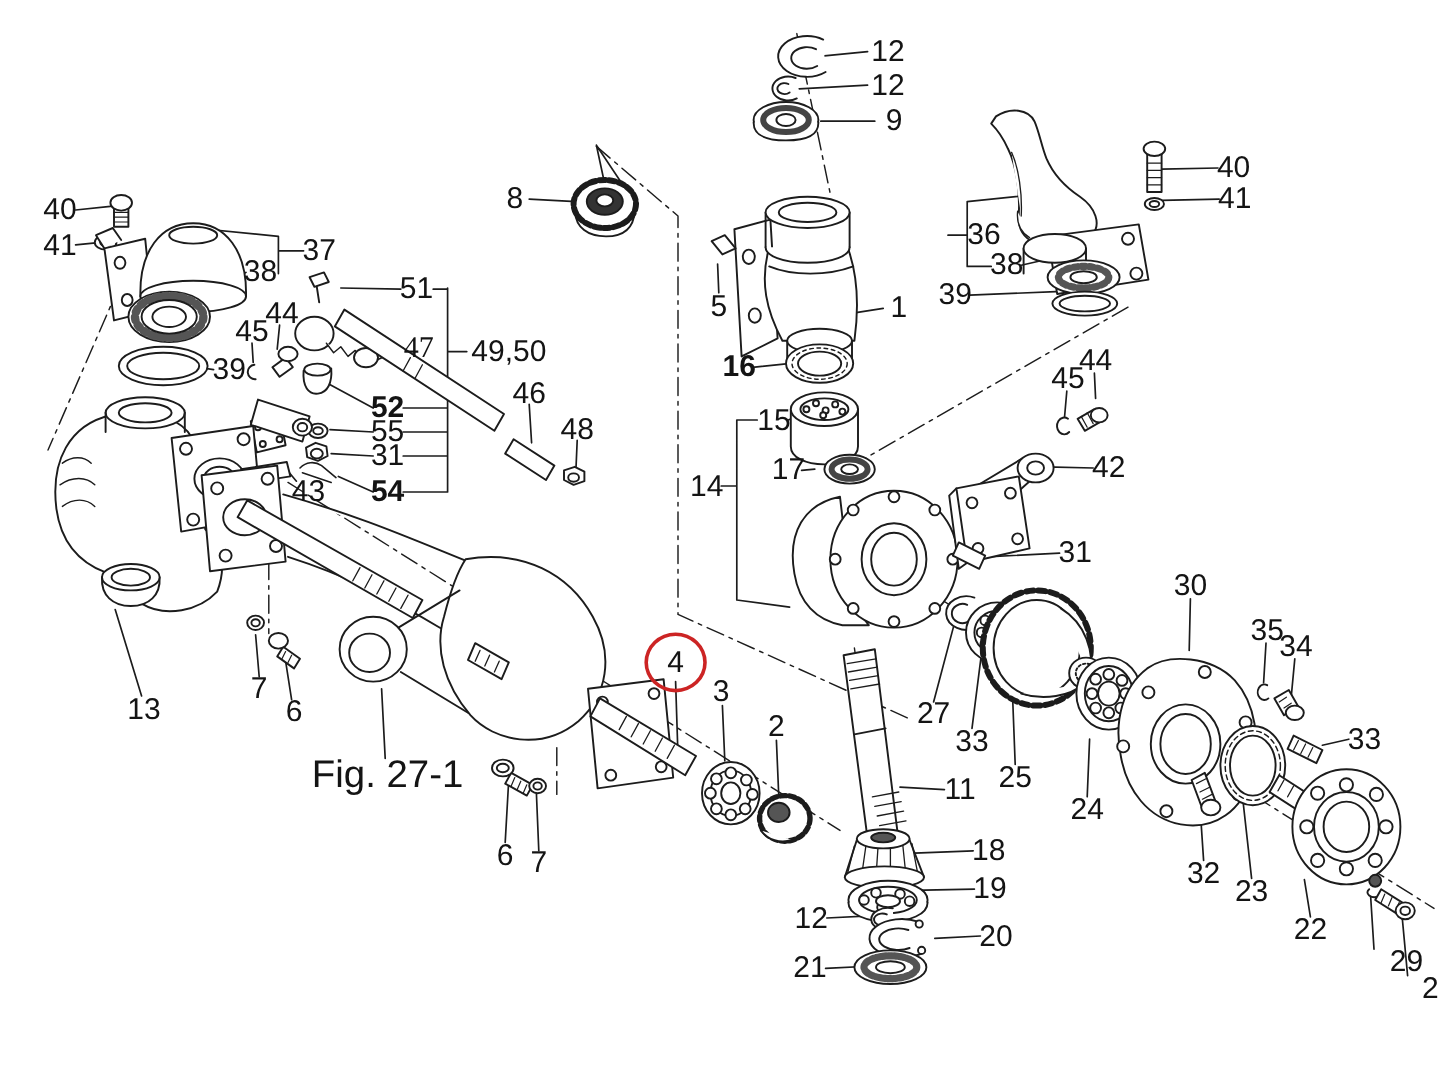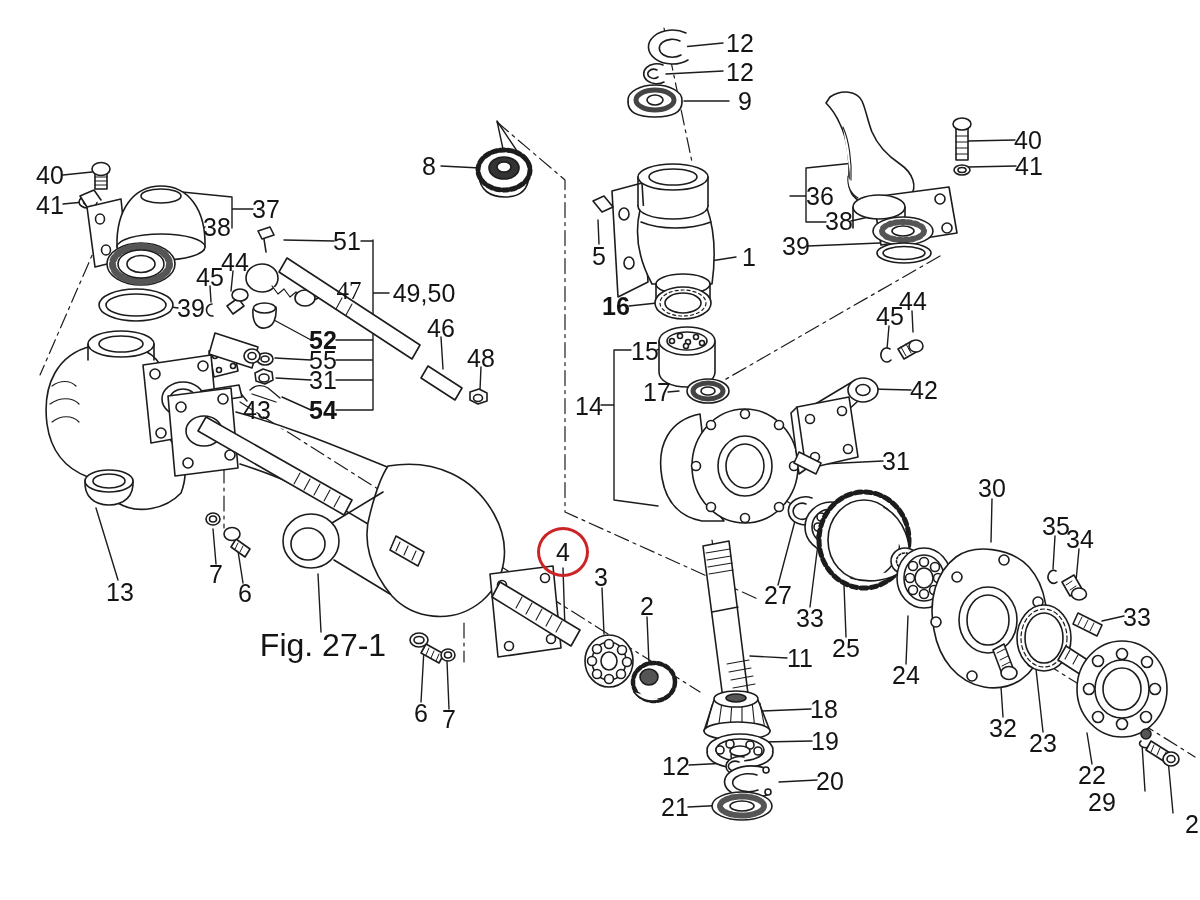"29" span.callout { left: 1102px -> 1172px }
